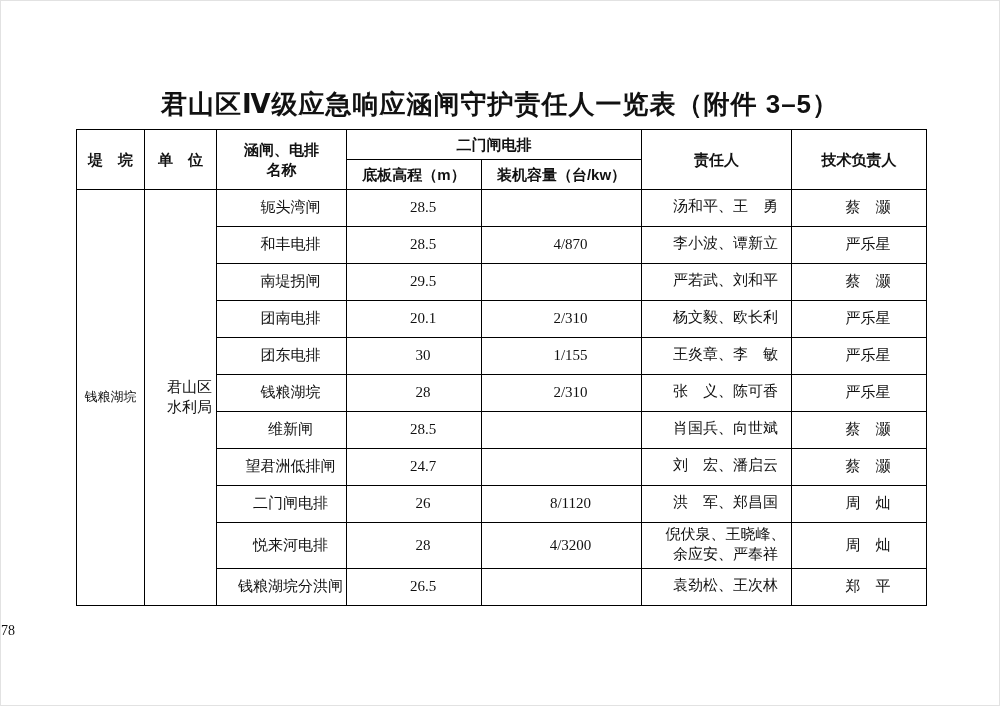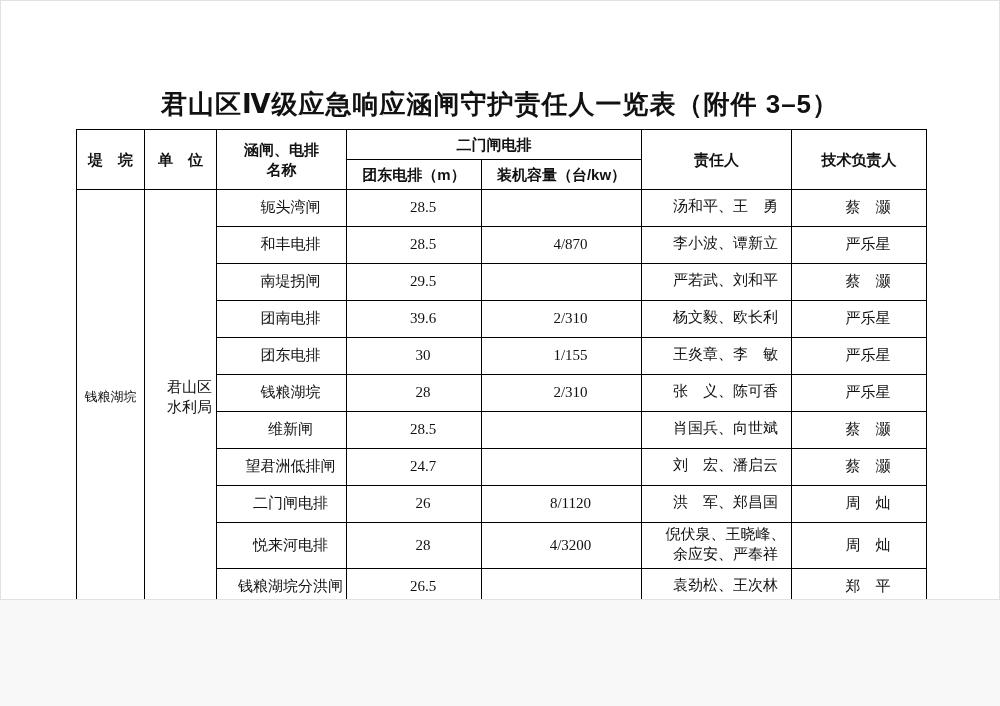"君山区Ⅳ级应急响应涵闸守护责任人一览表（附件 3–5）" .page { height: 600px -> 706px }
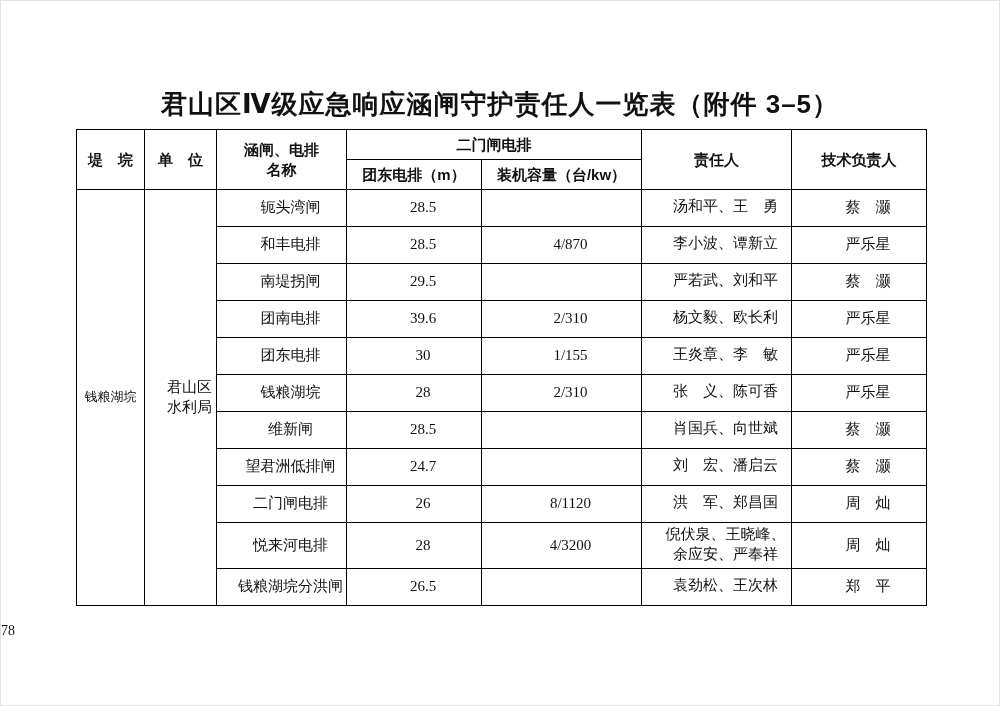"团东电排（m）" th { text: 团东电排 -> 底板高程 }
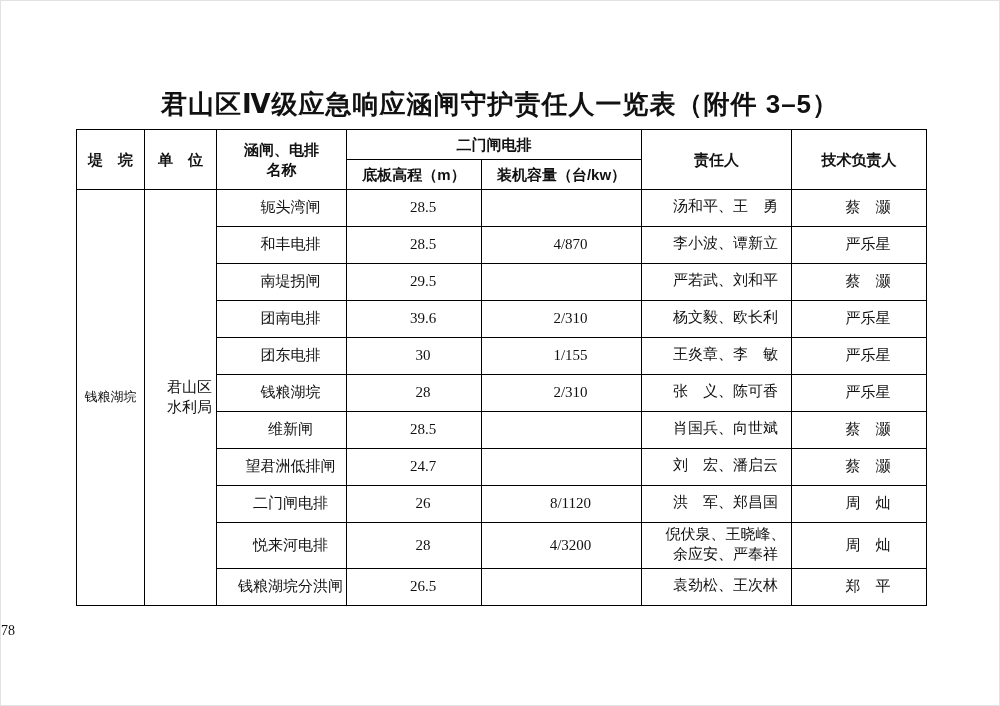"39.6" td { text: 39.6 -> 20.1 }
